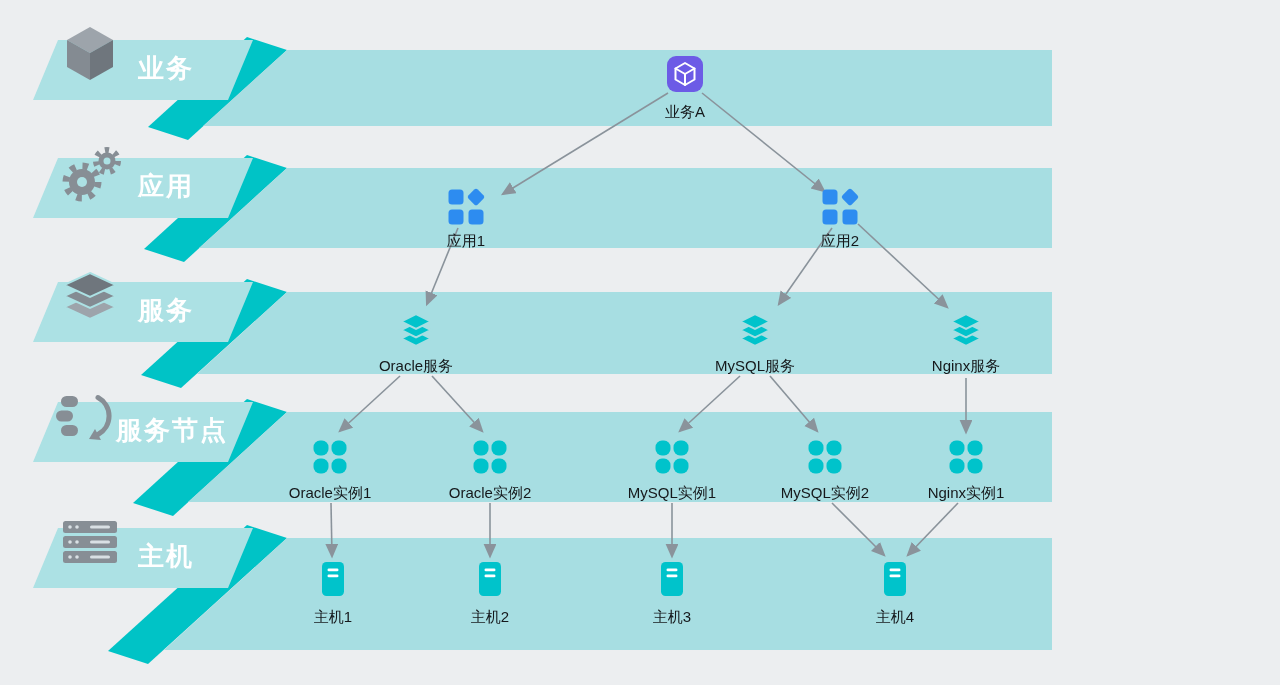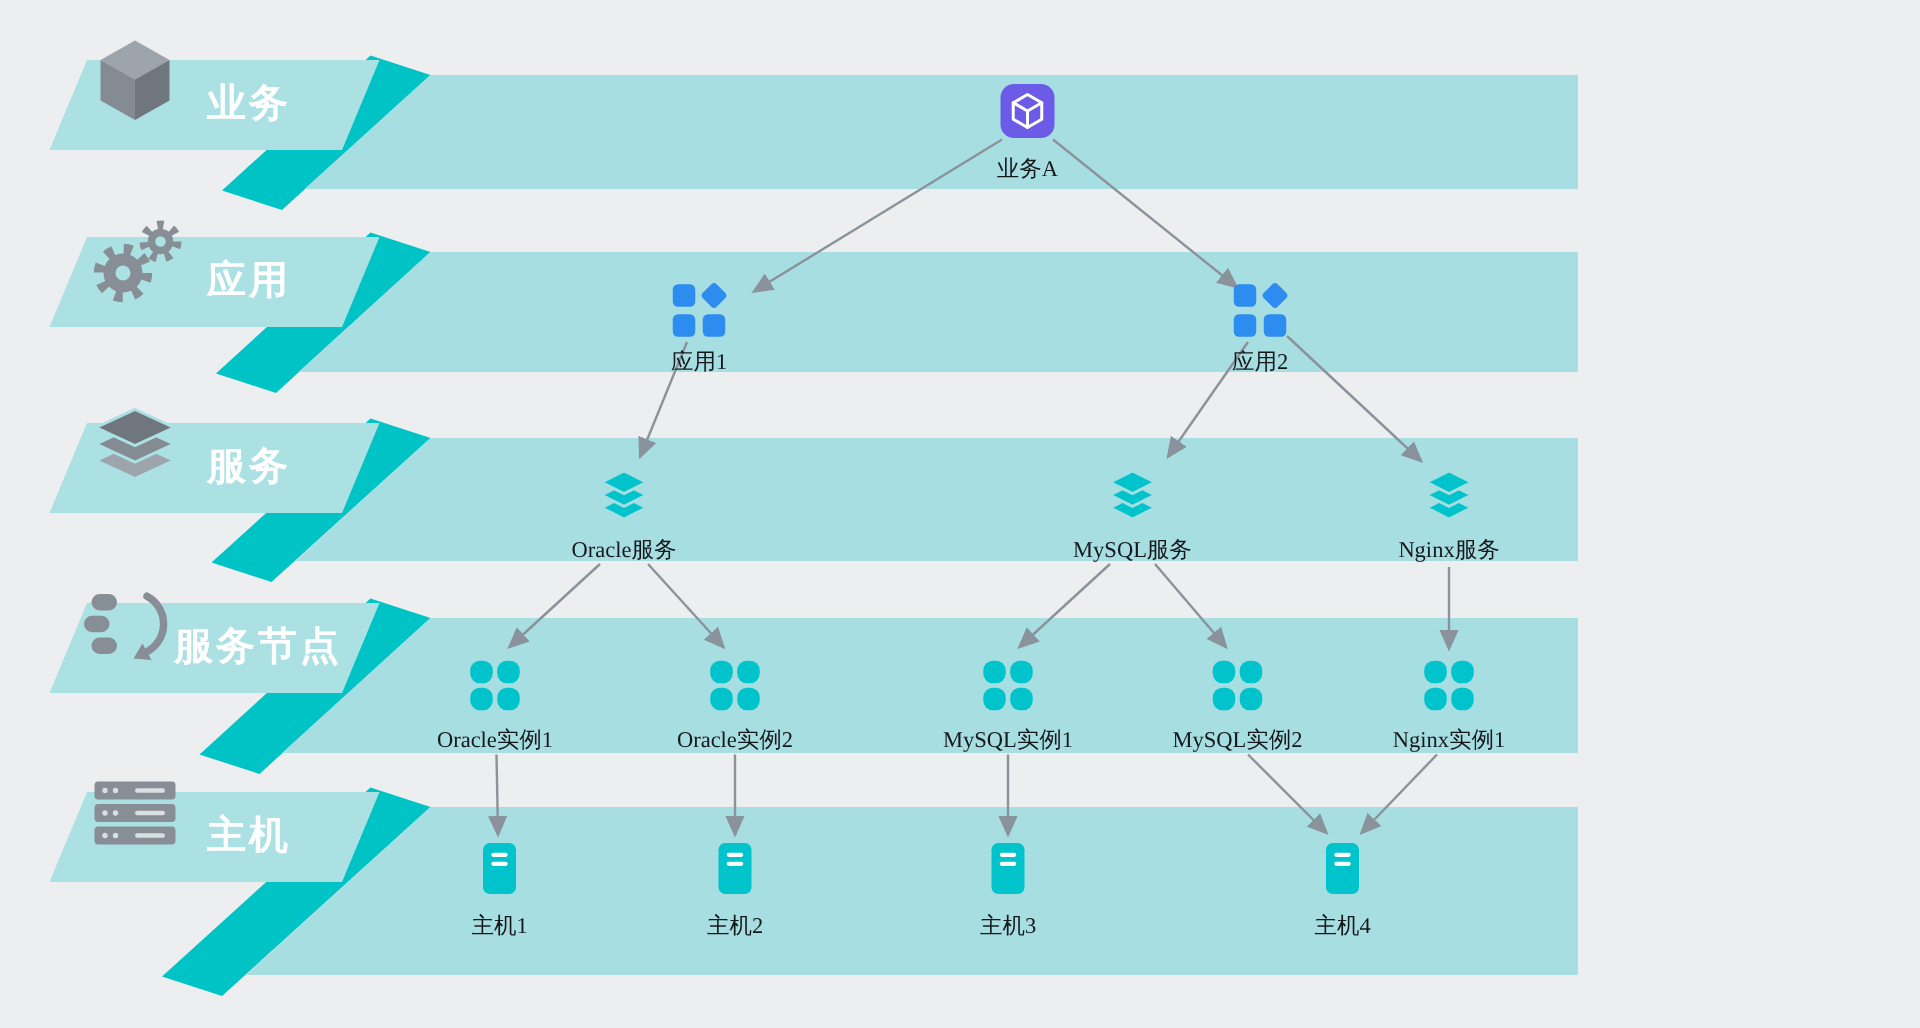"业务" .stage { font-family: Liberation Serif, serif -> Liberation Sans, sans-serif }
